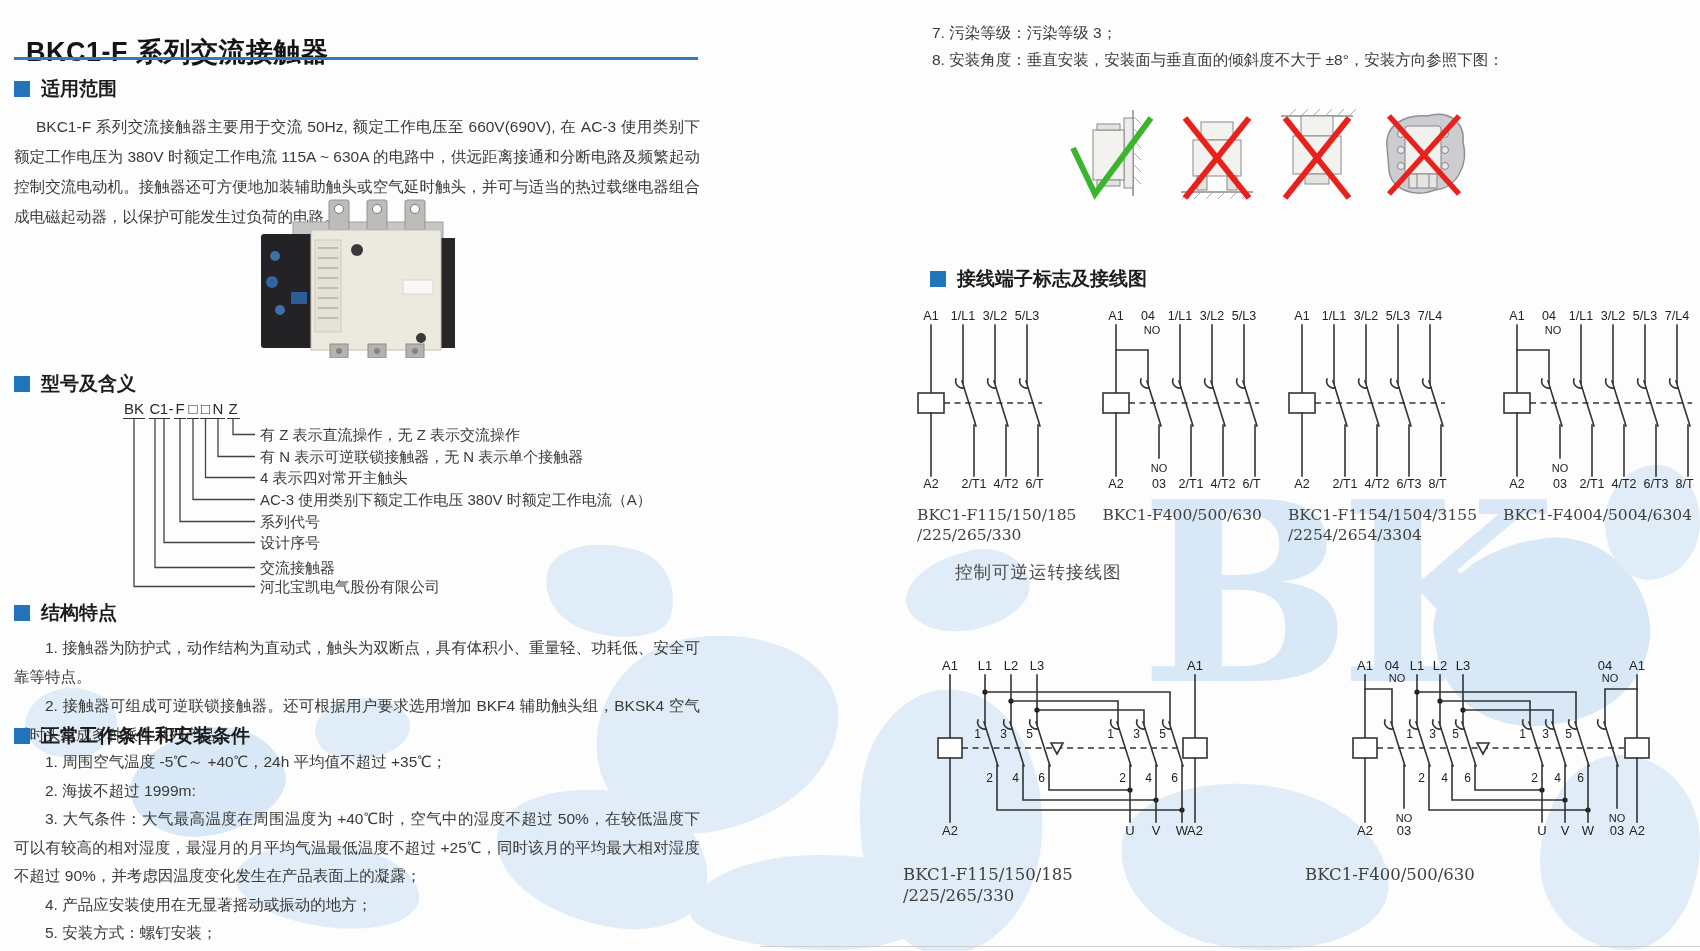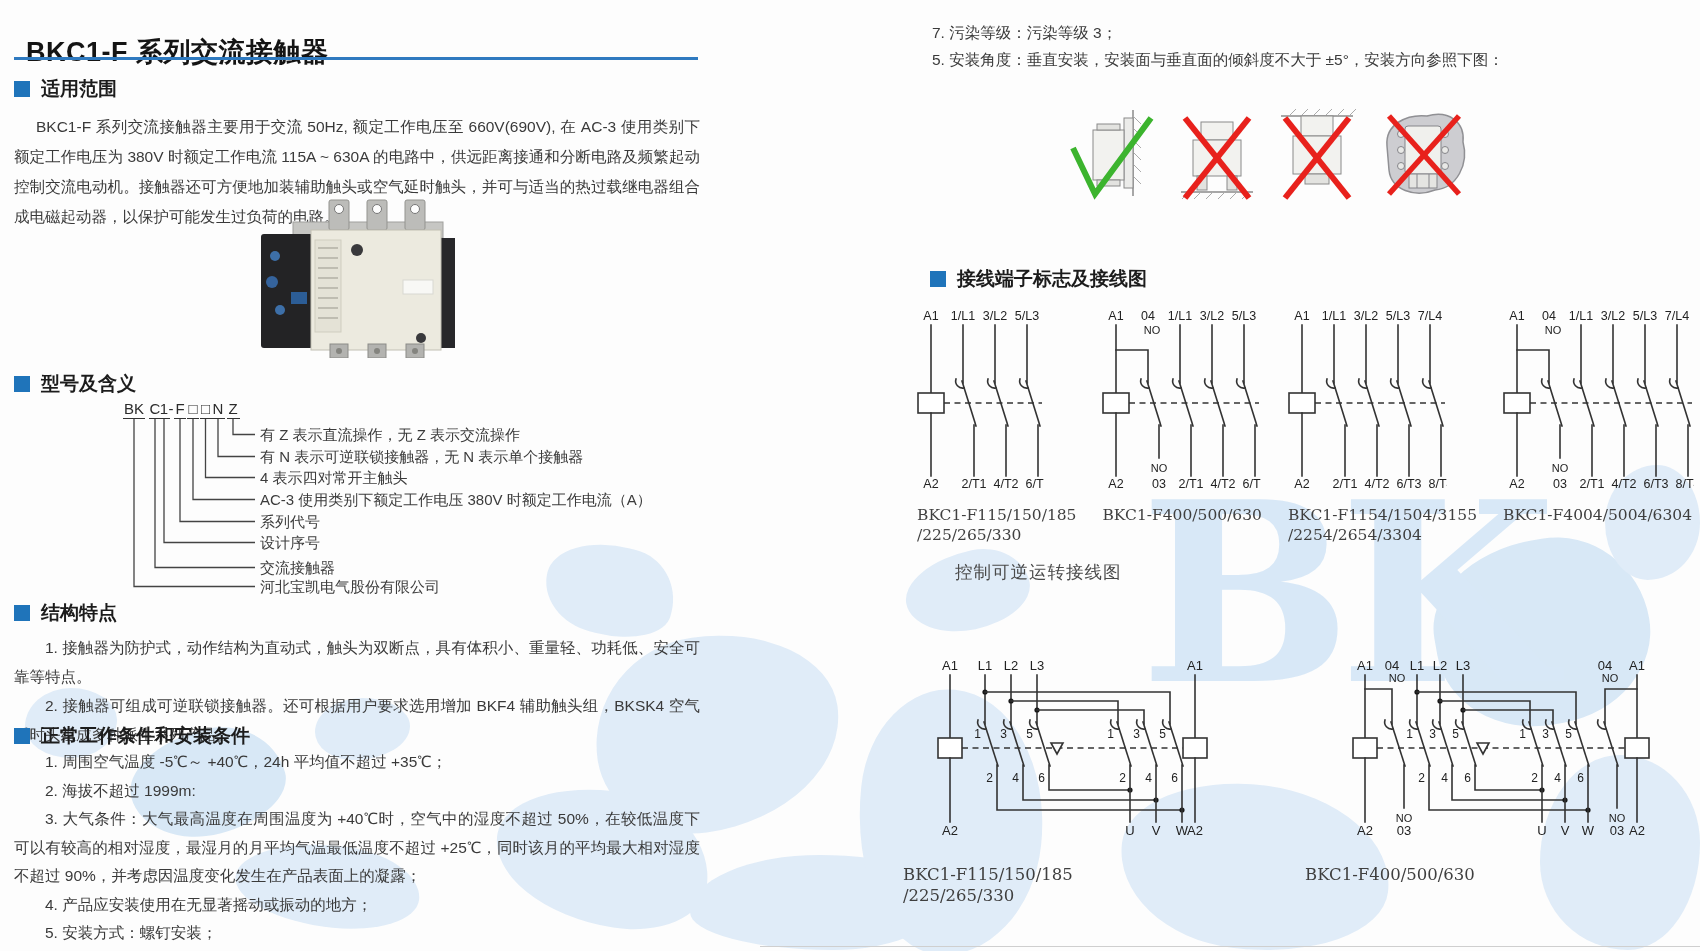"5. 安装角度：垂直安装，安装面与垂直面的倾斜度不大于" div { text: 5. 安装角度：垂直安装，安装面与垂直面的倾斜度不大于 ±5 -> 8. 安装角度：垂直安装，安装面与垂直面的倾斜度不大于 ±8 }
